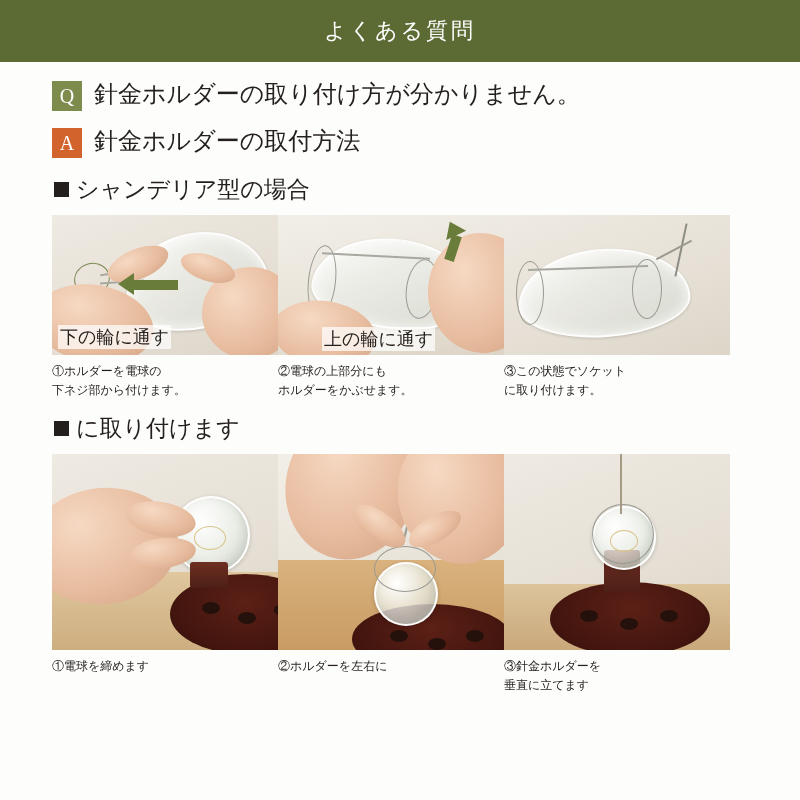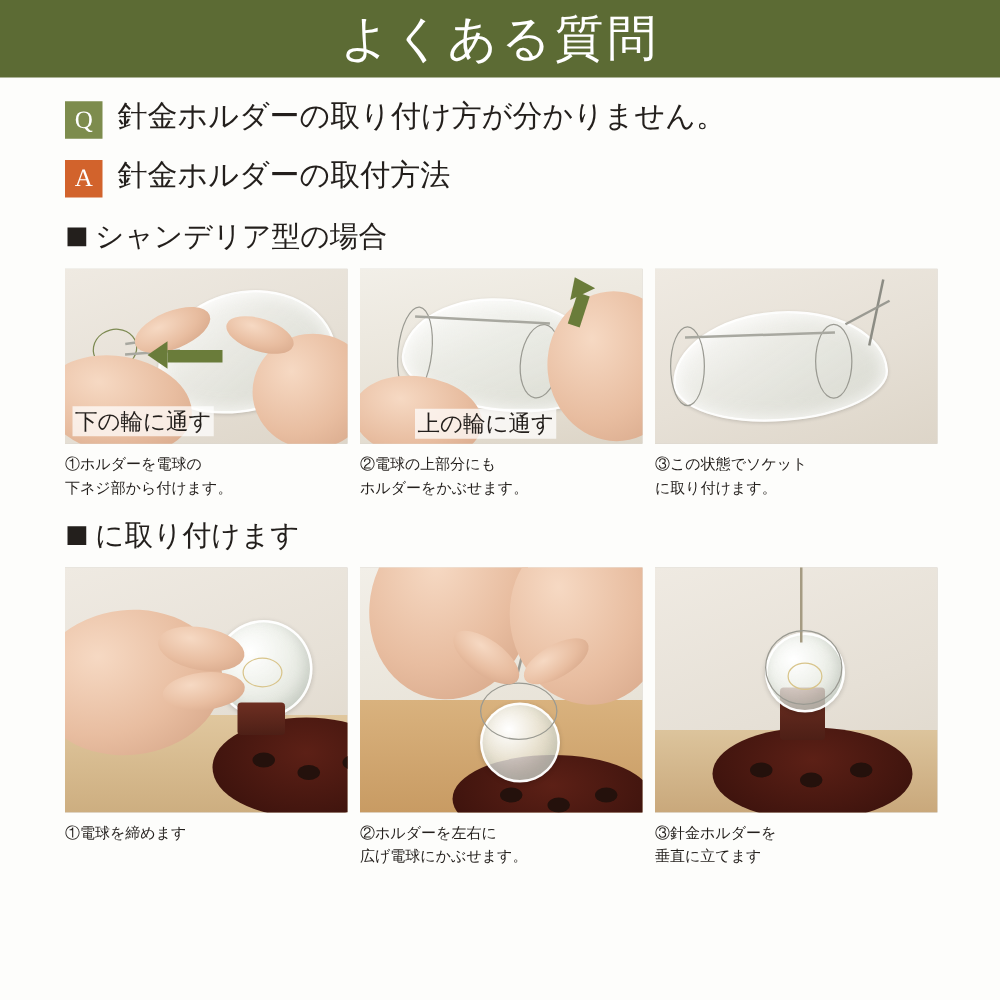"よくある質問" .header-title { font-size: 39px -> 22px }
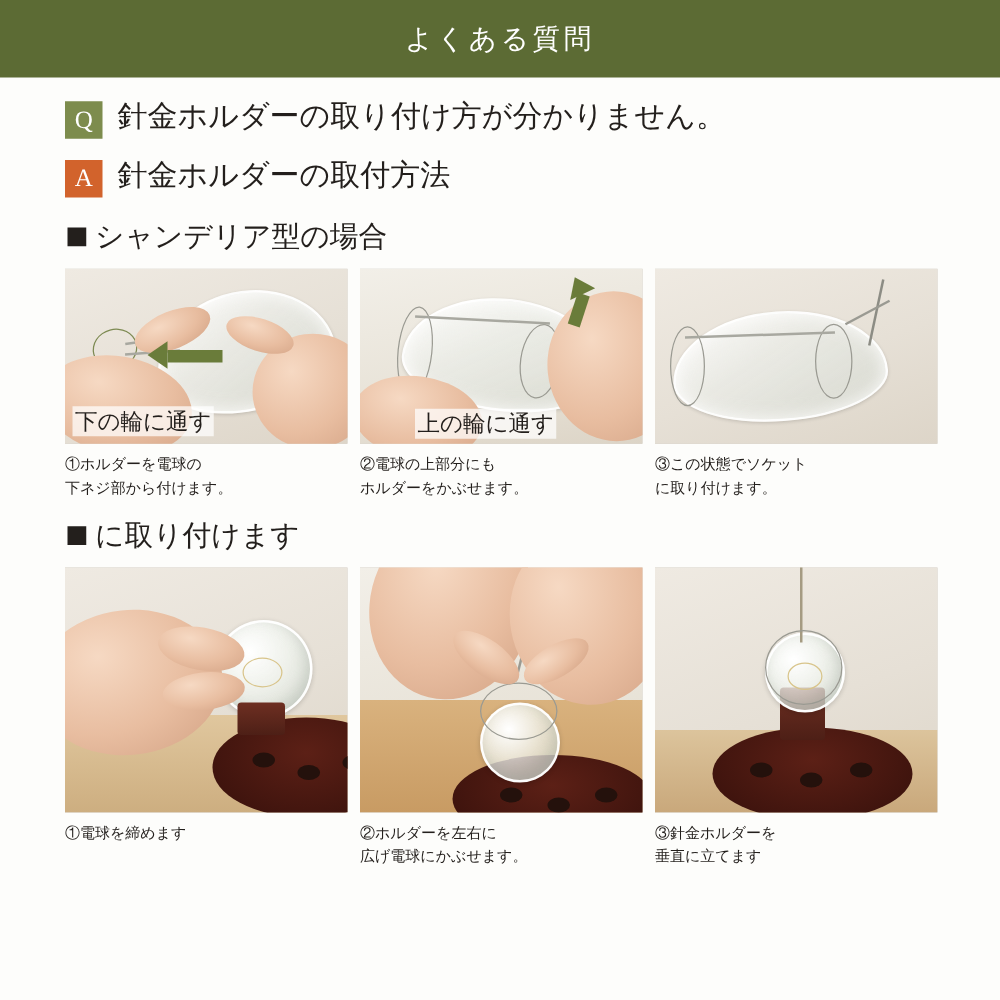"下の輪に通す" .grid { gap: 10px -> 0 }
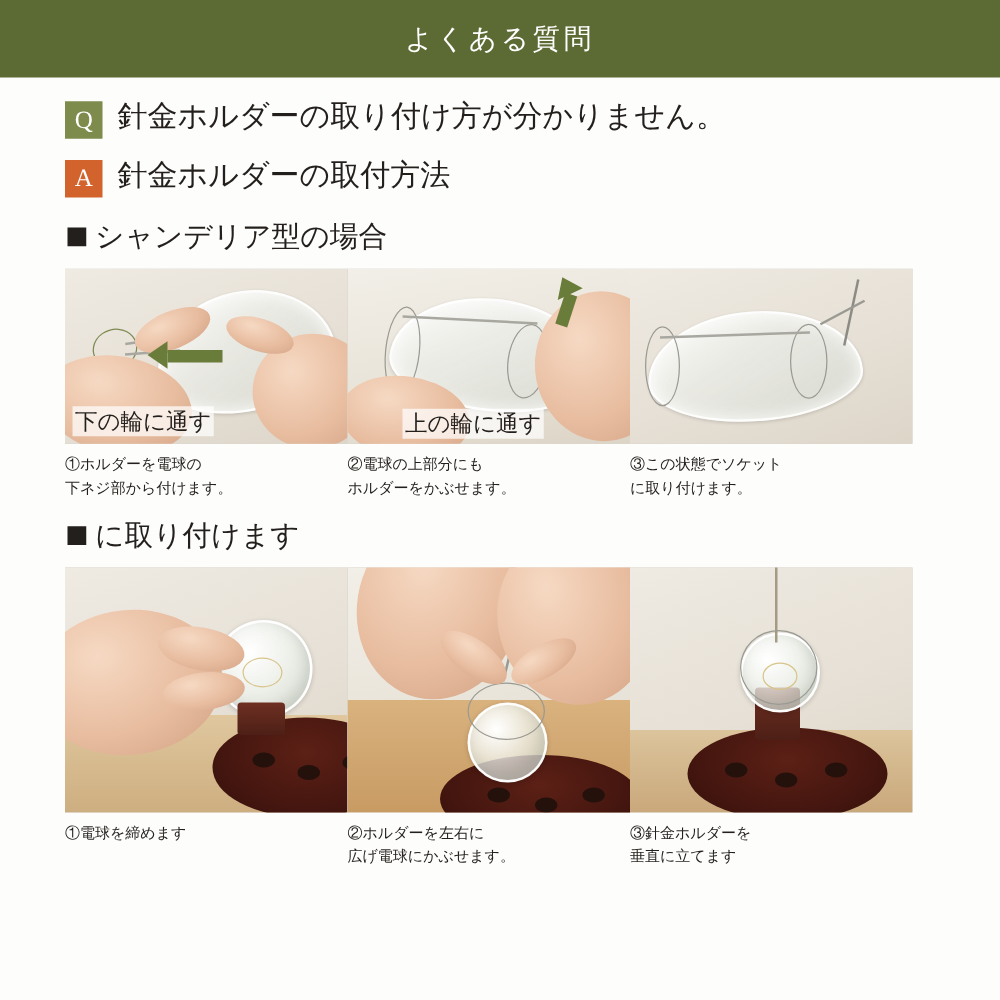"広げ電球にかぶせます。" div { html: <div>広げ電球にかぶせます。</div> -> none }
